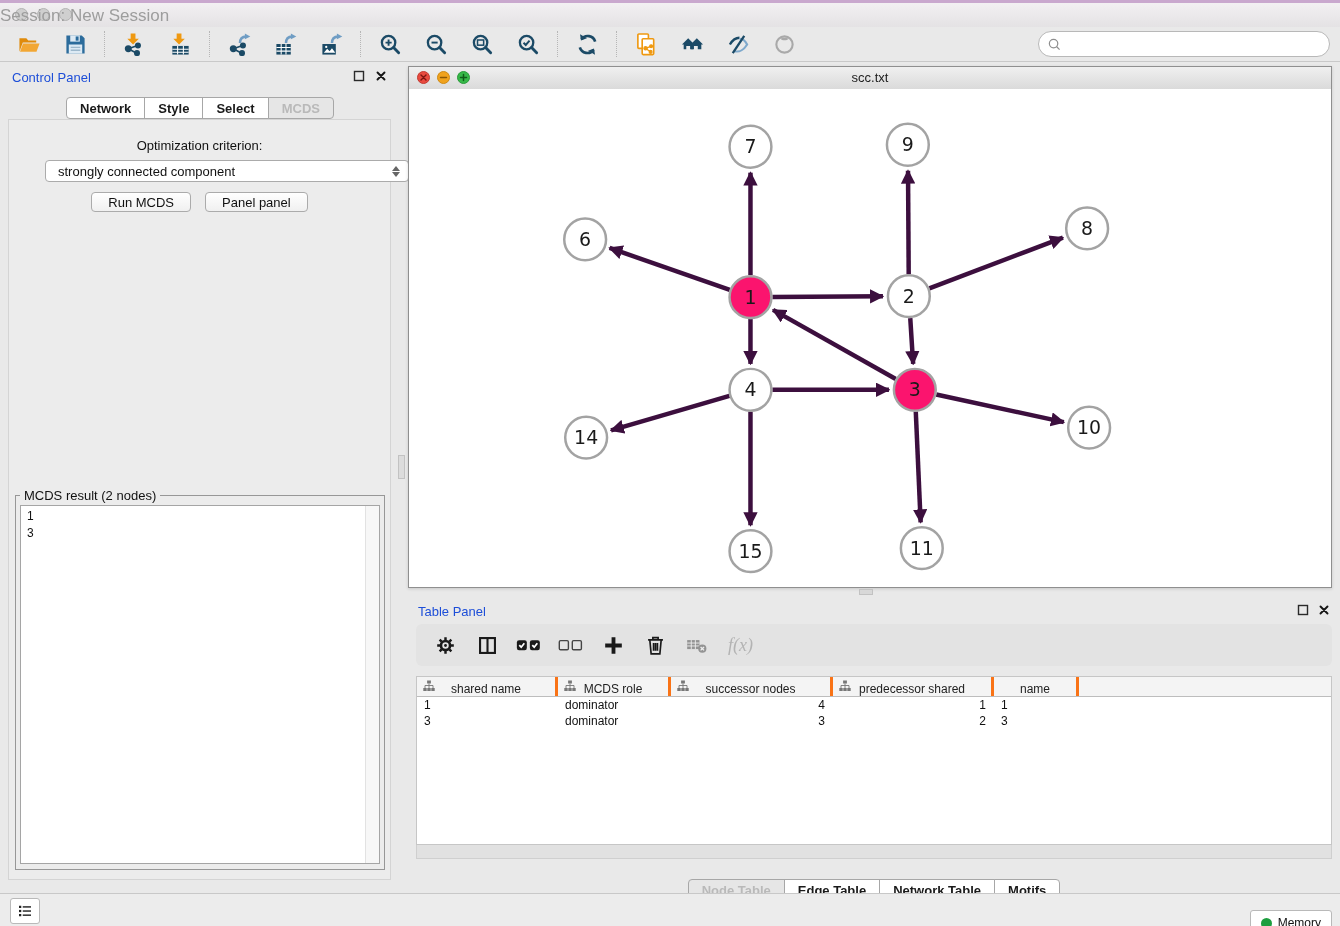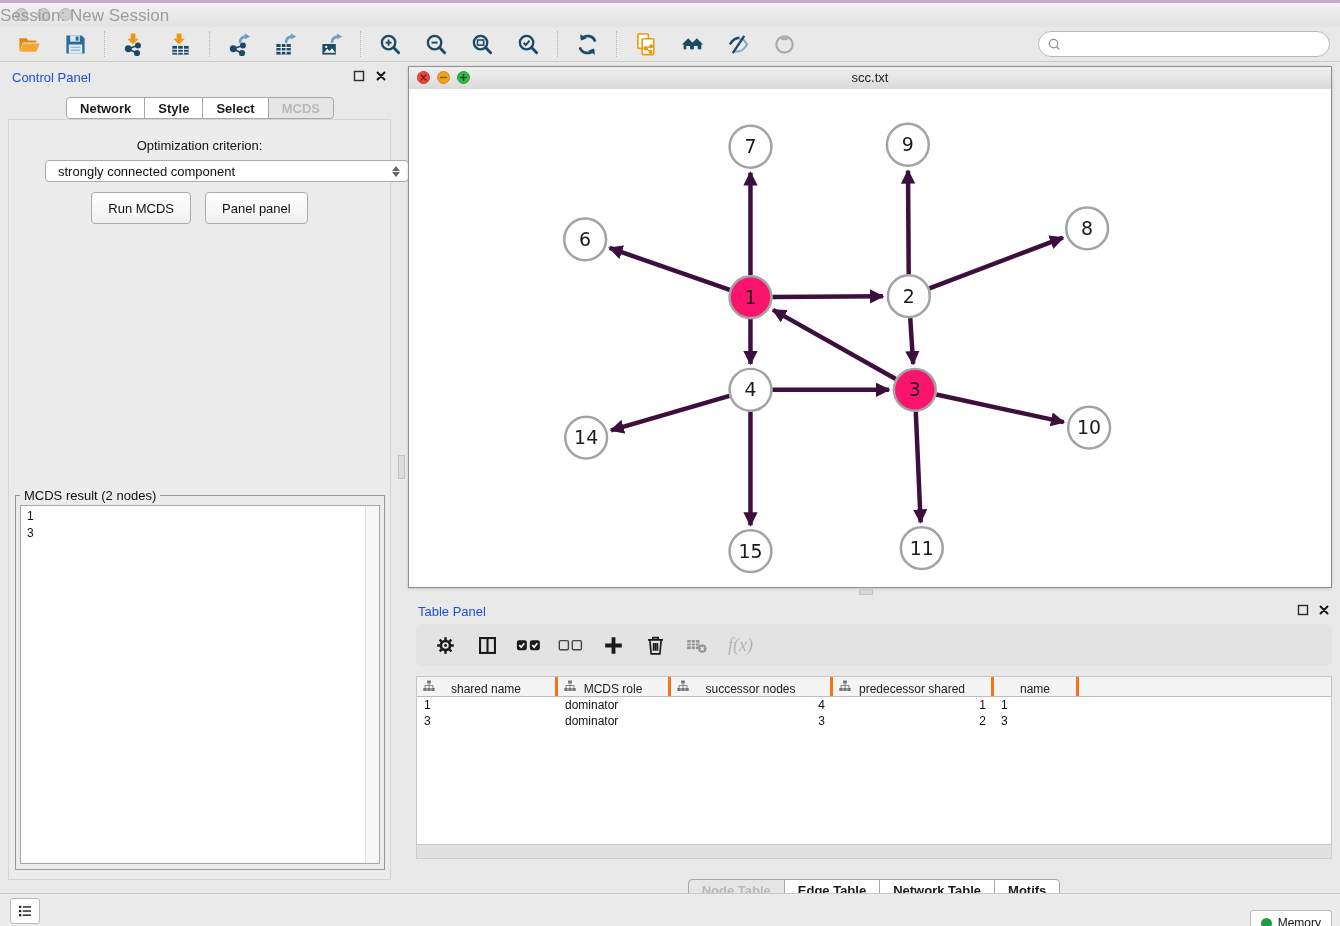"Run MCDS" .mac-btn { height: 32px -> 20px }
